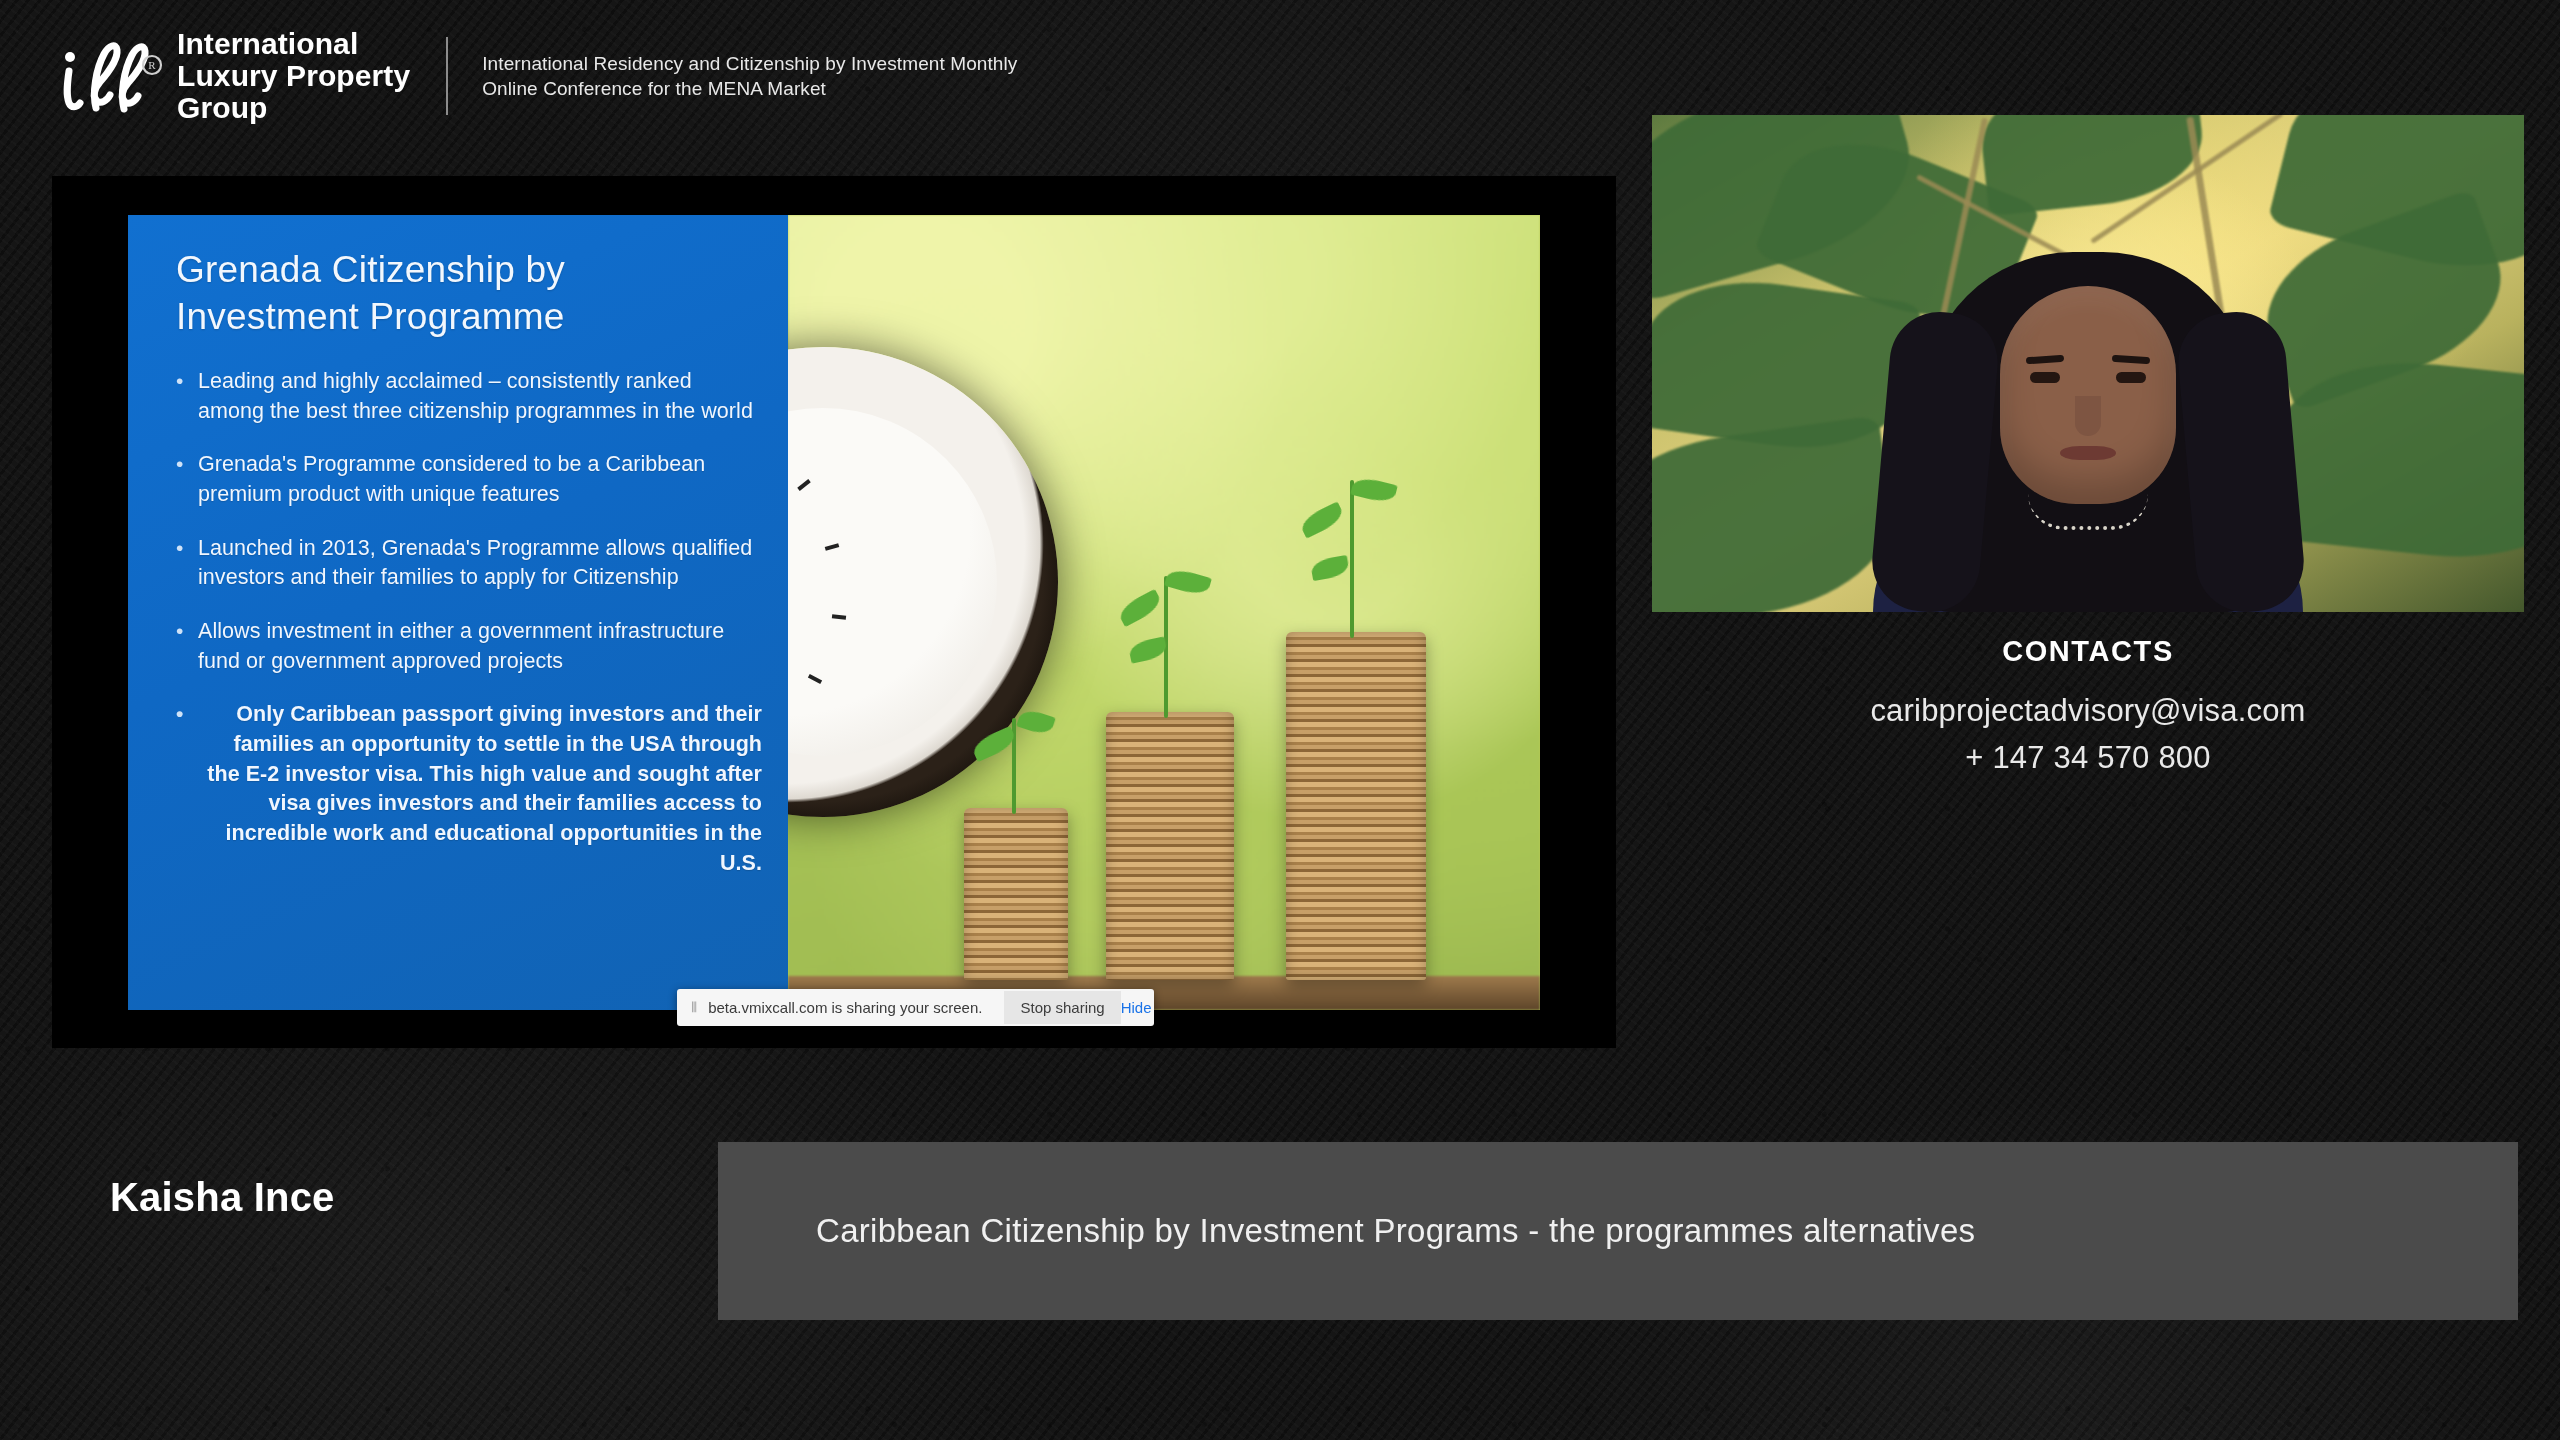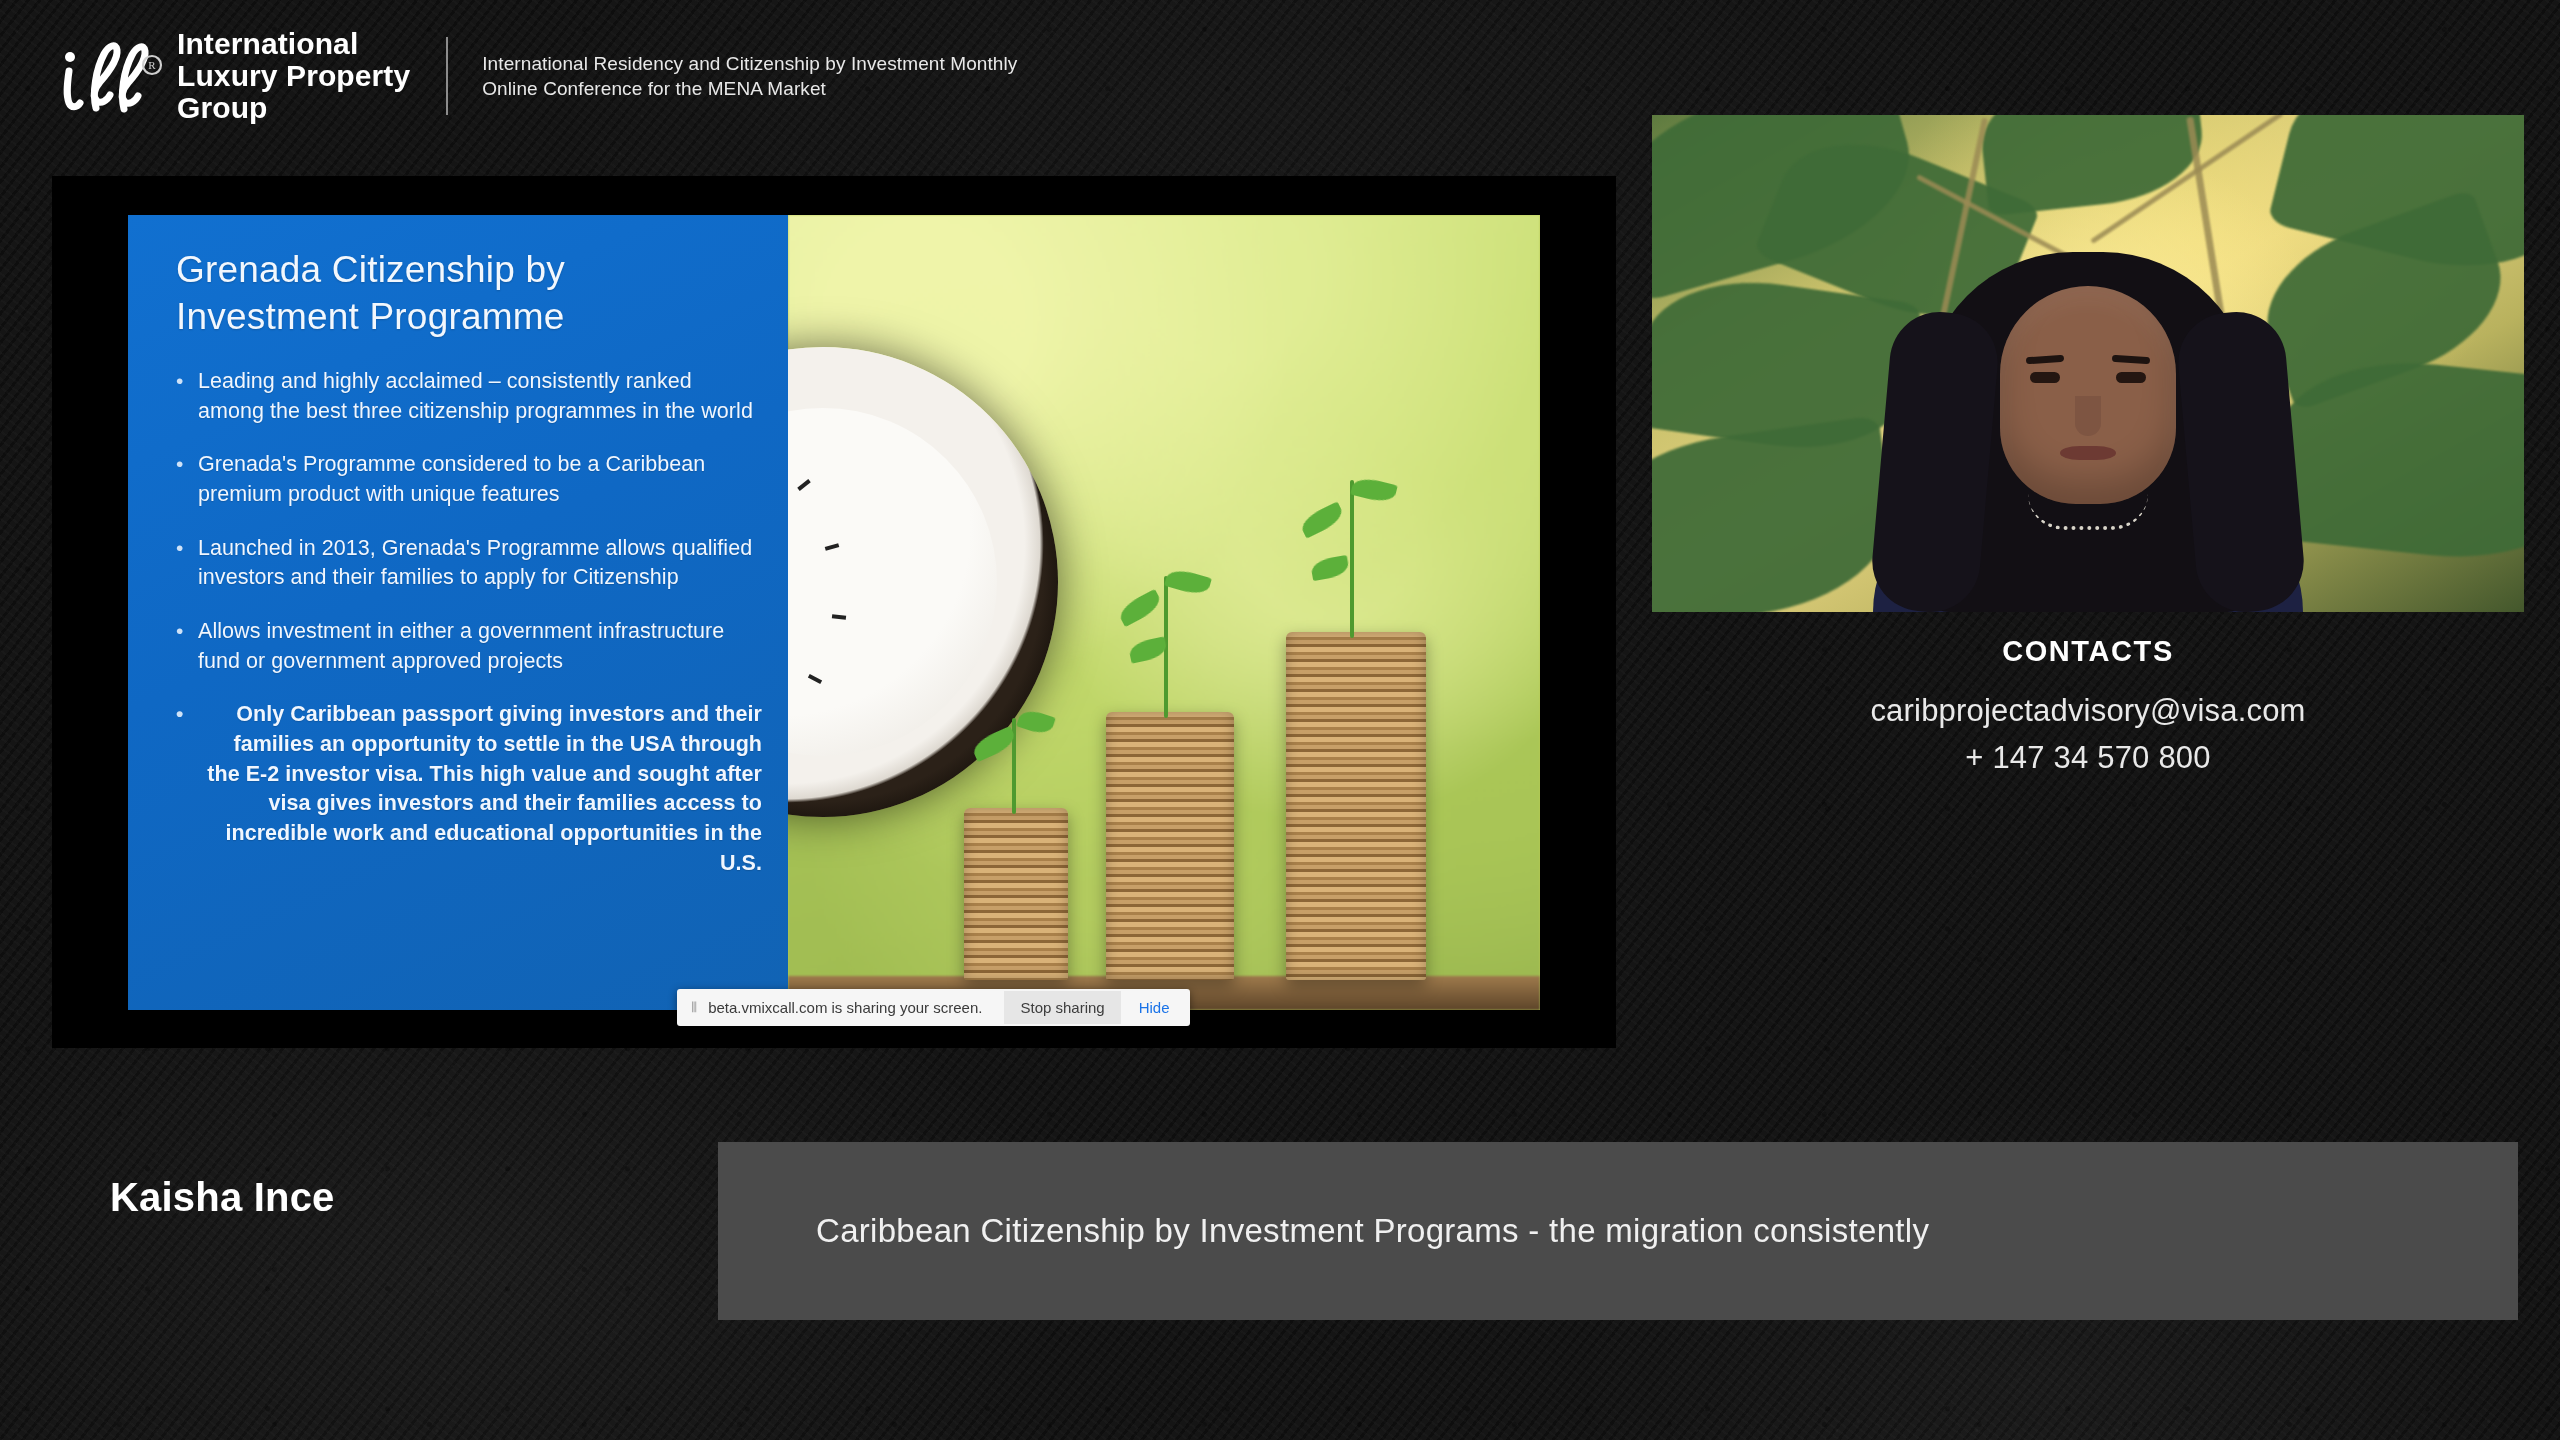"Hide" #share-bar .hide { padding: 0 18px -> 0 0 }
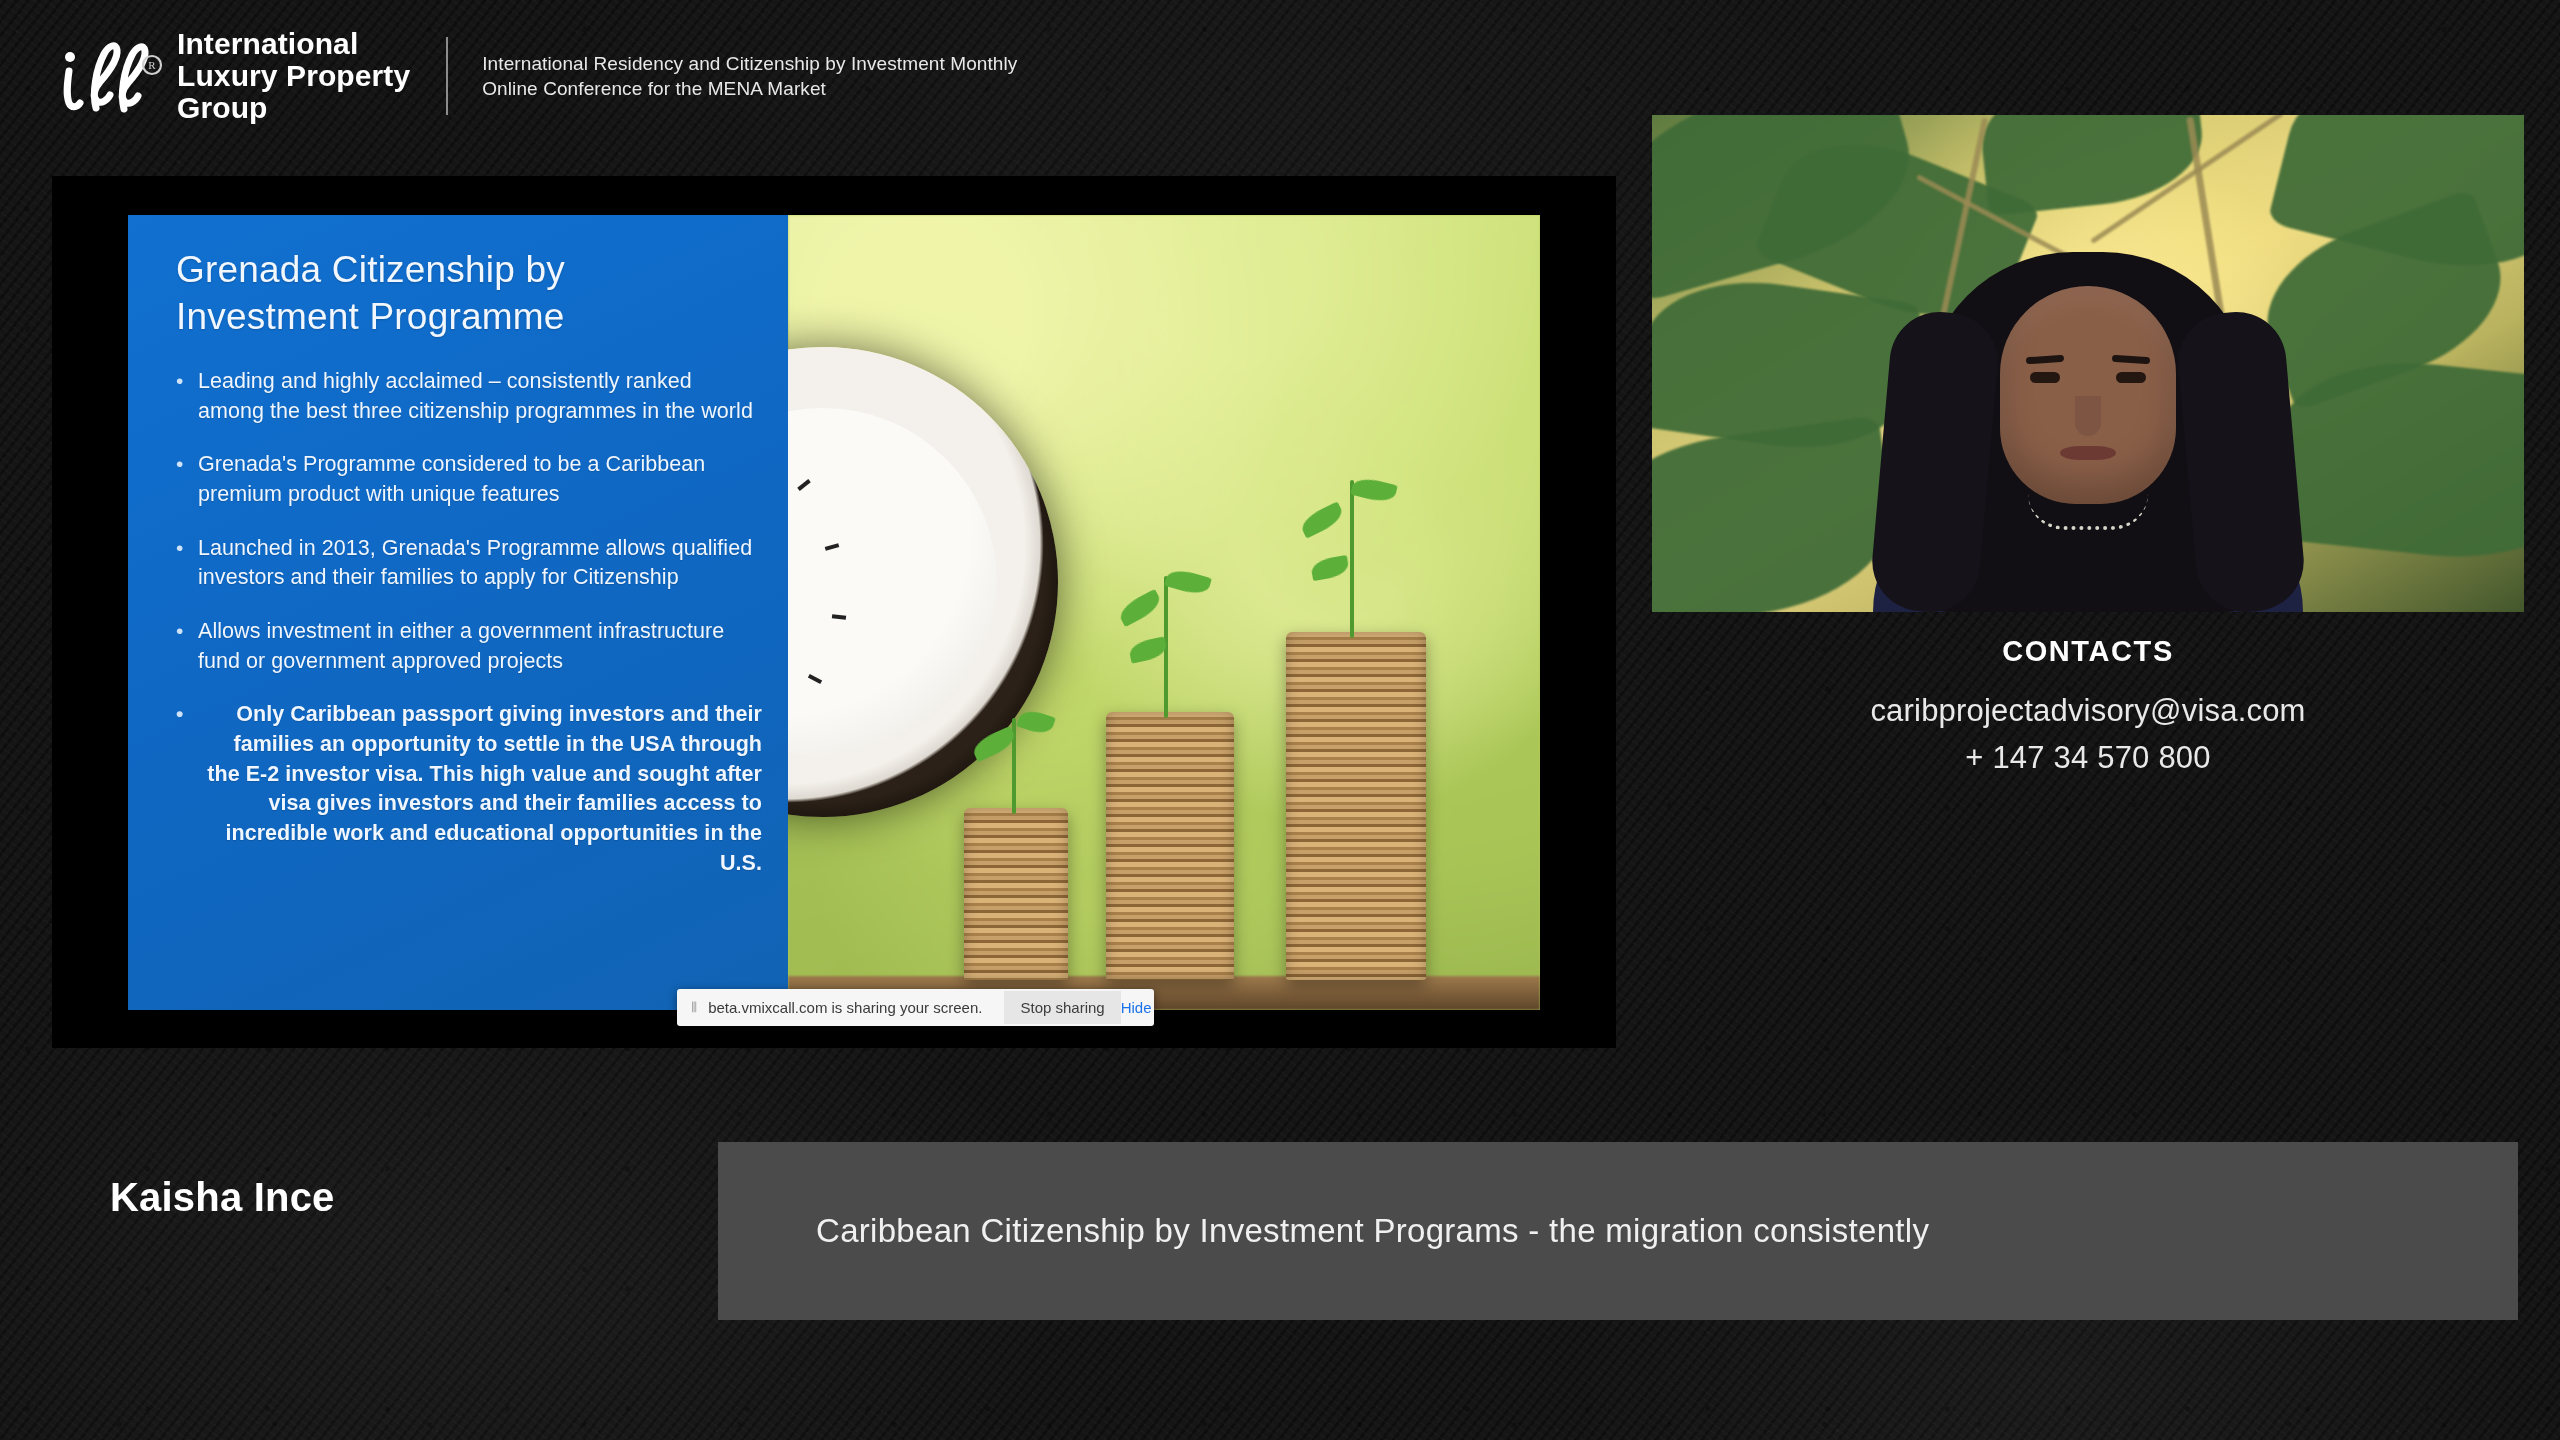"Caribbean Citizenship by Investment" div.tb-text { text: migration consistently -> programmes alternatives }
